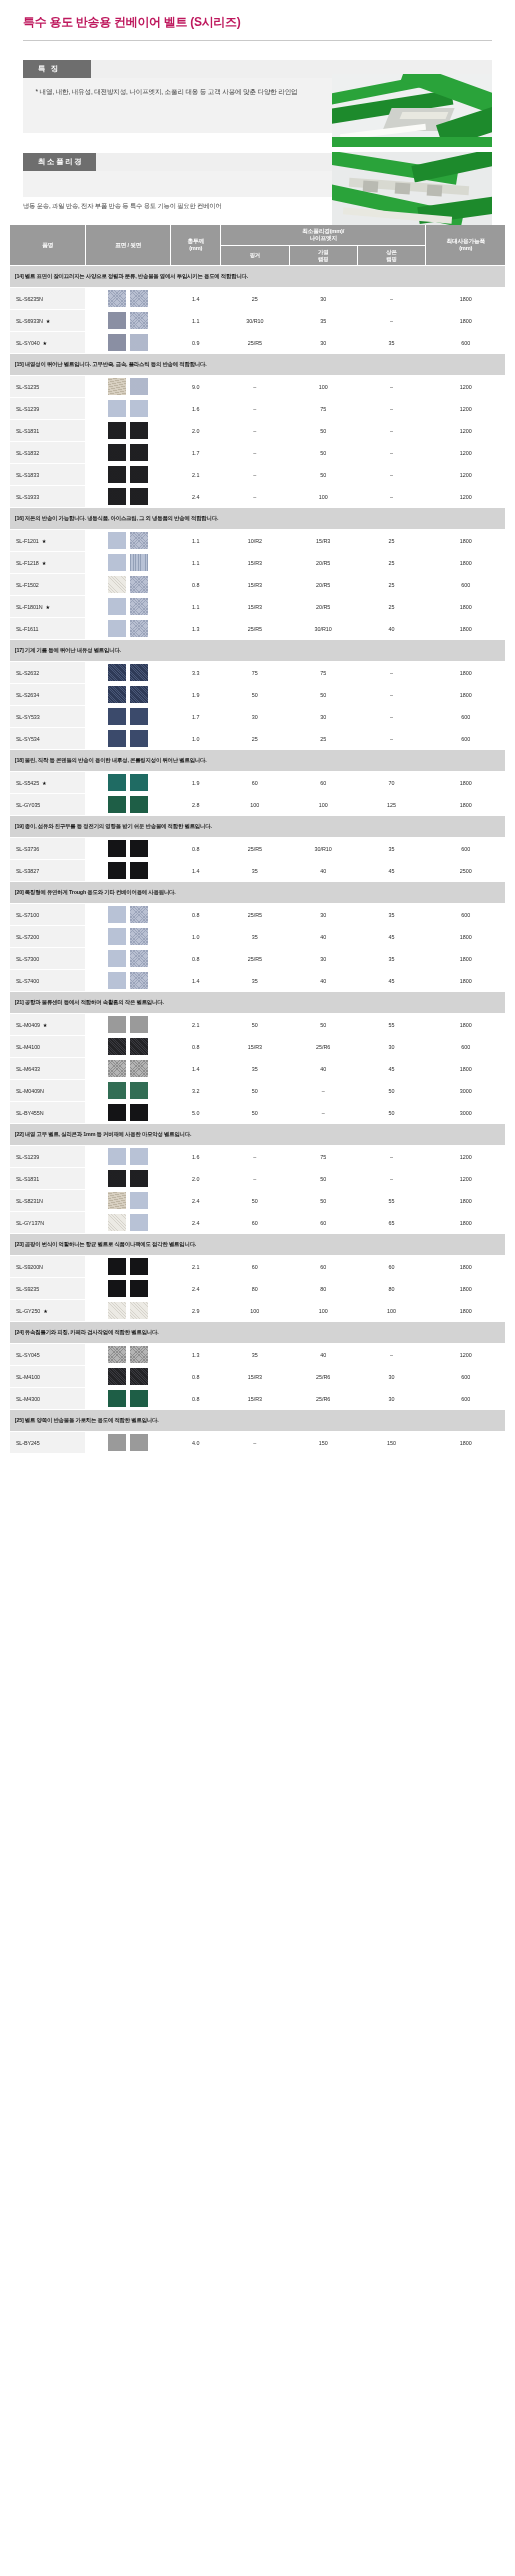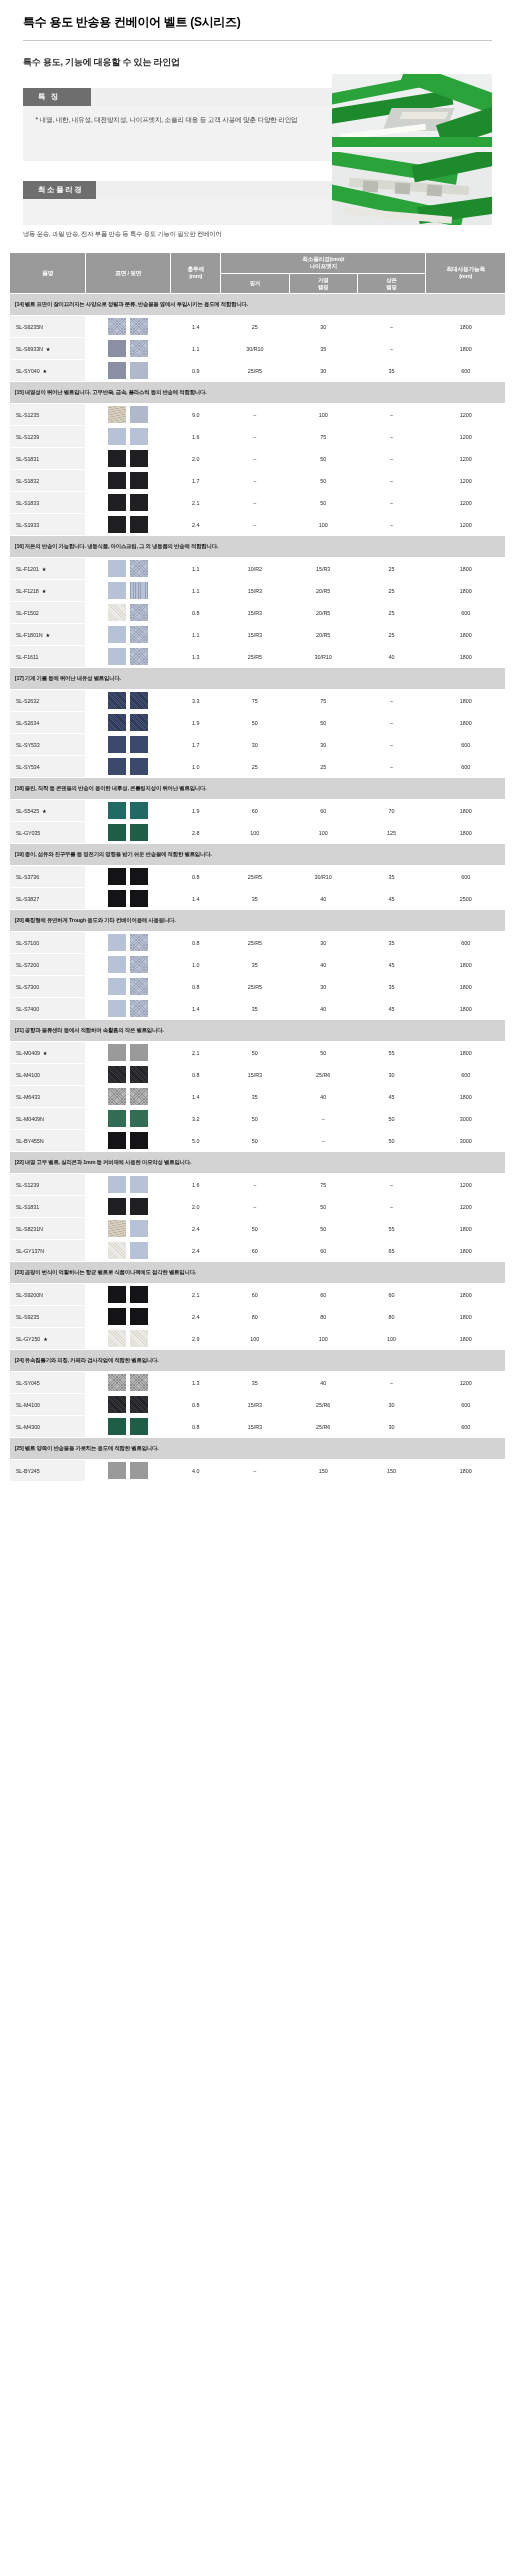"특수 용도 반송용 컨베이어 벨트" .page-title { color: #000000 -> #be185d }
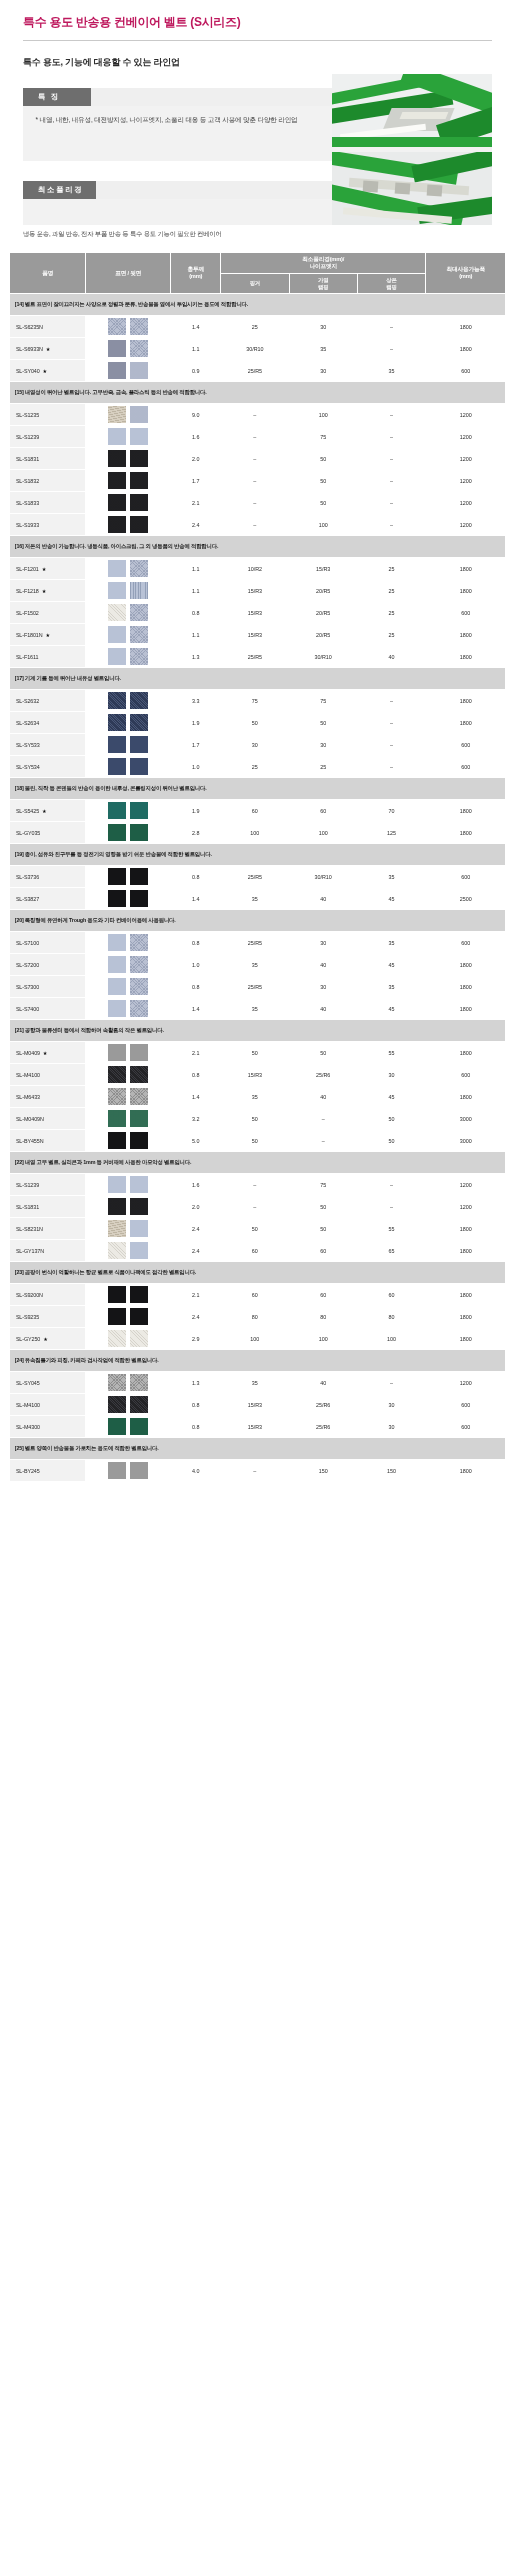"특수 용도, 기능에 대응할 수" div.lead { html: <div>특수 용도, 기능에 대응할 수 있는 라인업</div> -> none }
